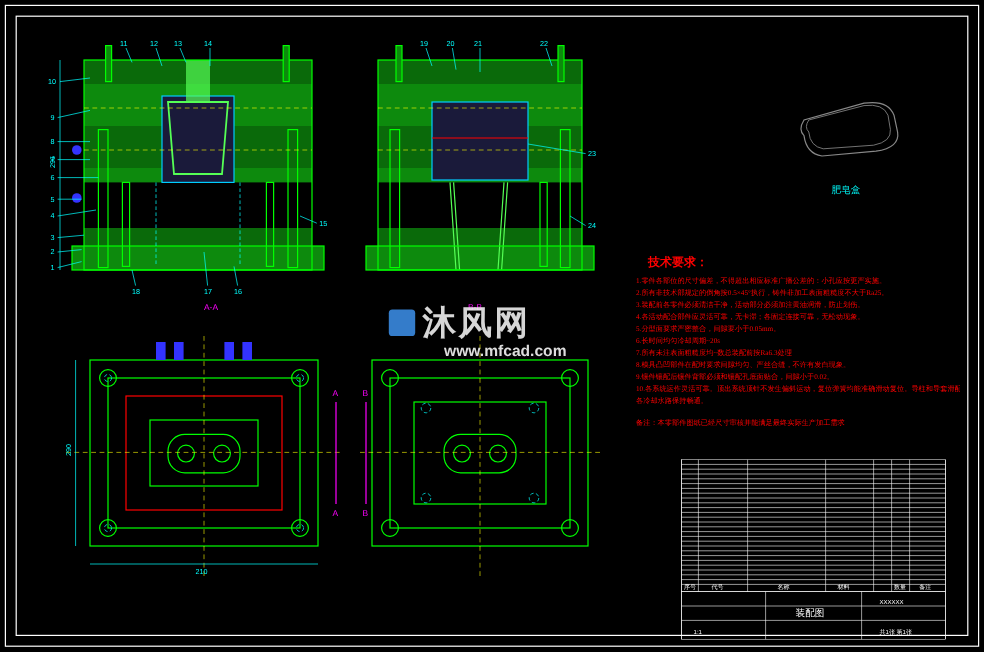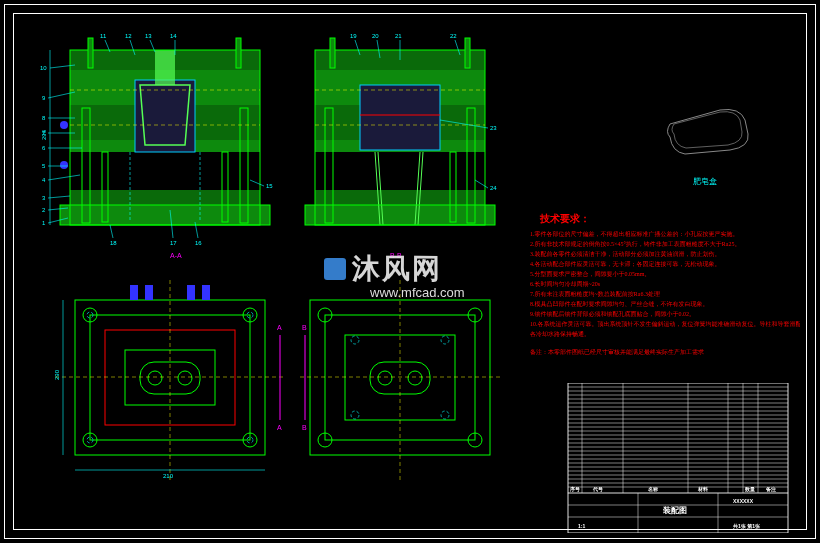"肥皂盒" div.view { top: 92px -> 68px }
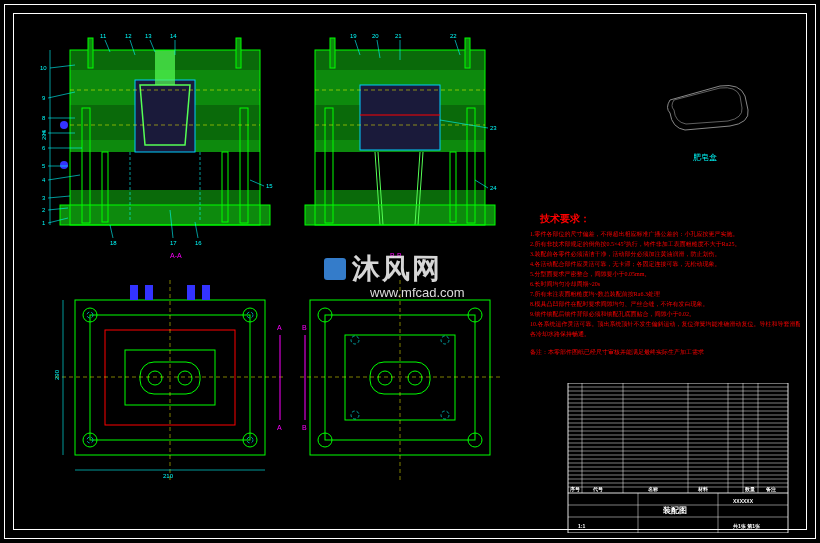"www.mfcad.com" .wm-url { font-weight: none -> bold }
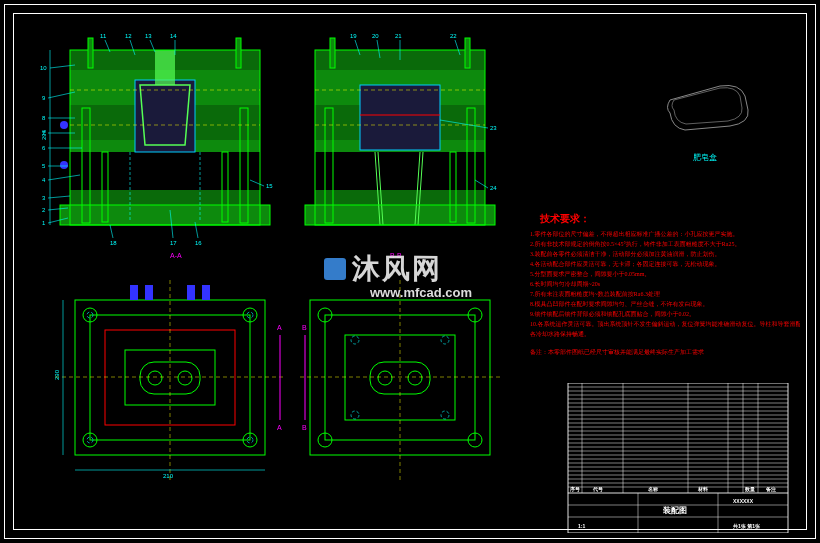"装配图" .tblock { font-weight: bold -> none }
